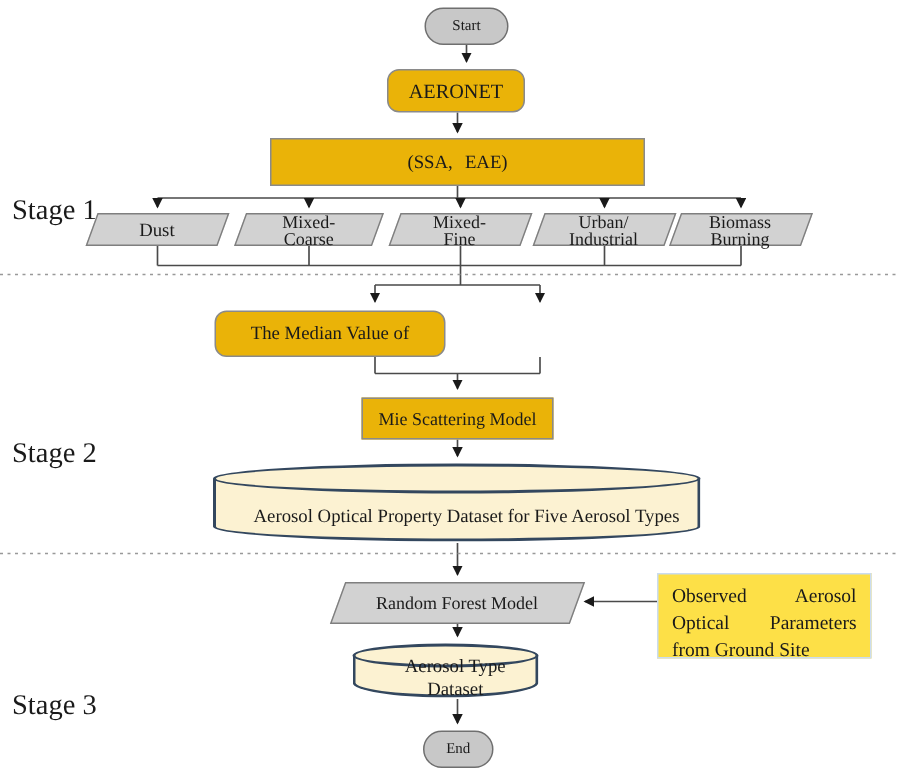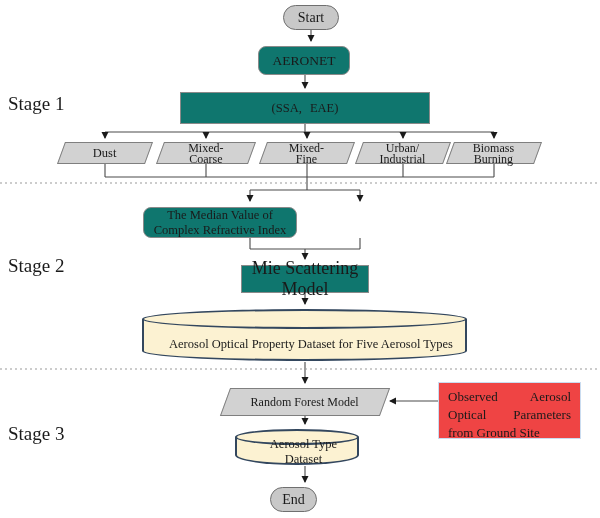"Start" .terminal { font-size: 14px -> 10px }
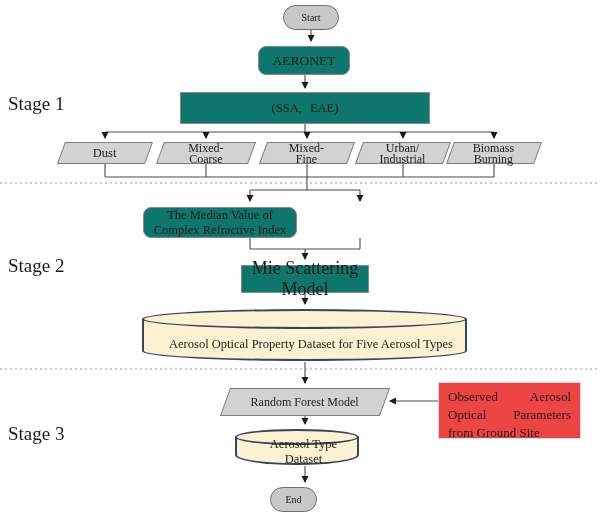"AERONET" .blue { background: #0f766e -> #eab308 }
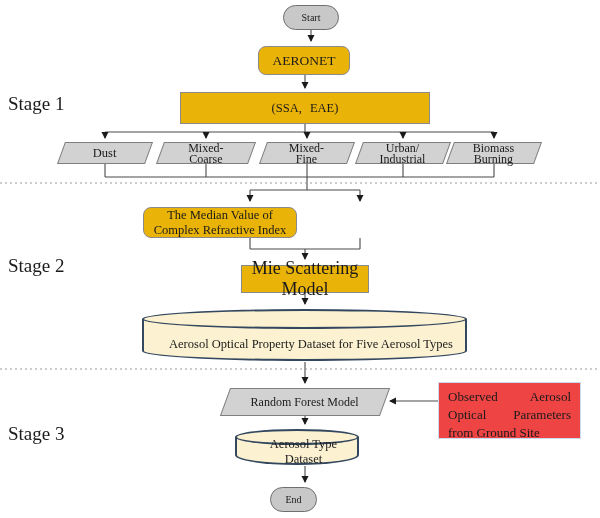"Stage 1" .stage-label { margin-top: none -> 37px }
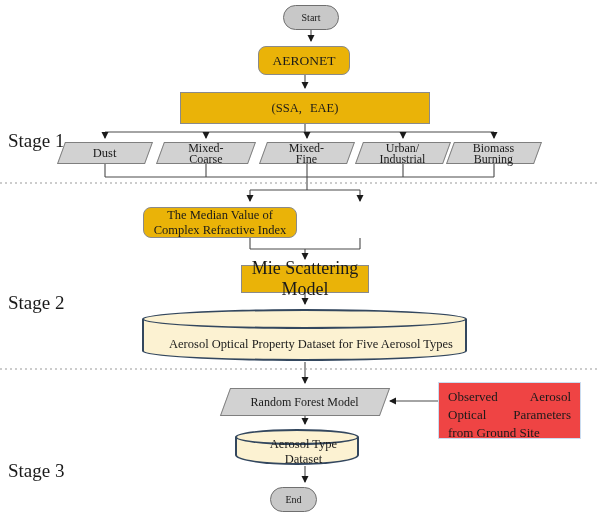"Complex Refractive Index" div { html: <div>Complex Refractive Index</div> -> none }
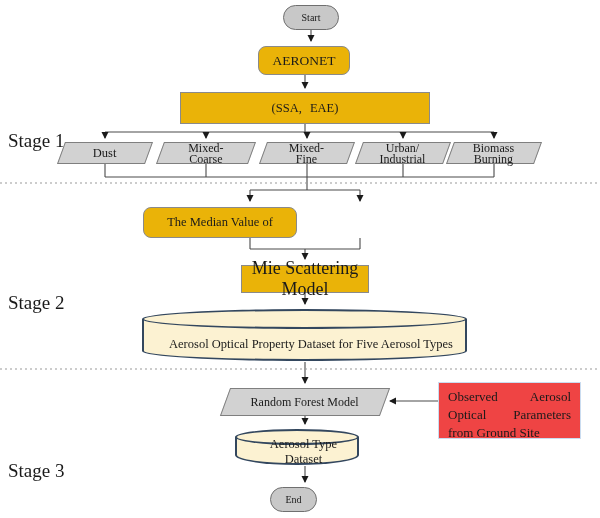"Mie Scattering Model" .mie { font-size: 18px -> 12px }
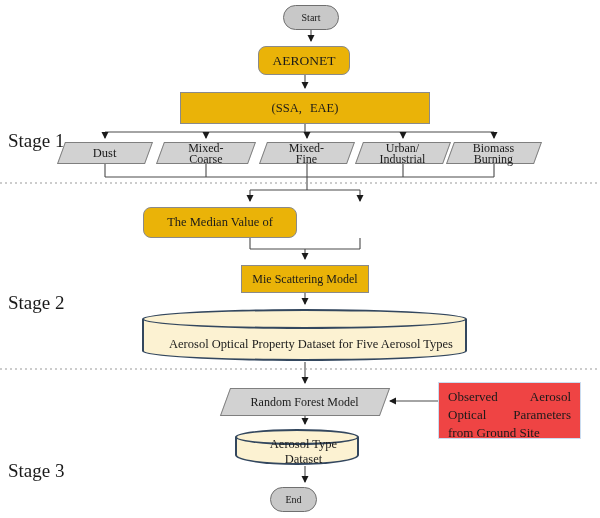"Observed Aerosol Optical Parameters from" .observed { background: #ef4444 -> #fde047 }
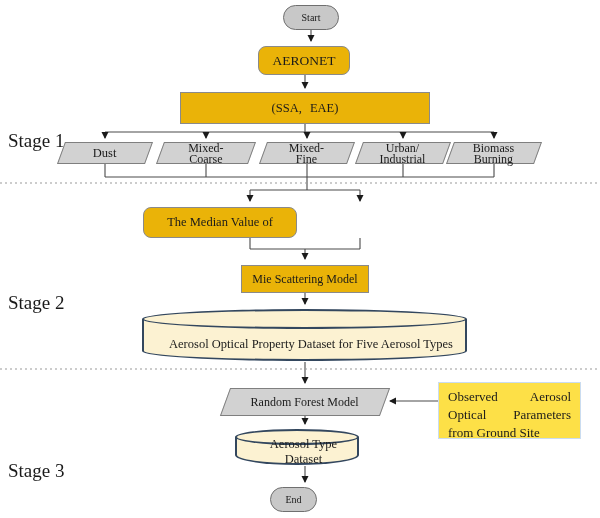"End" div.node { left: 270px -> 282px }
